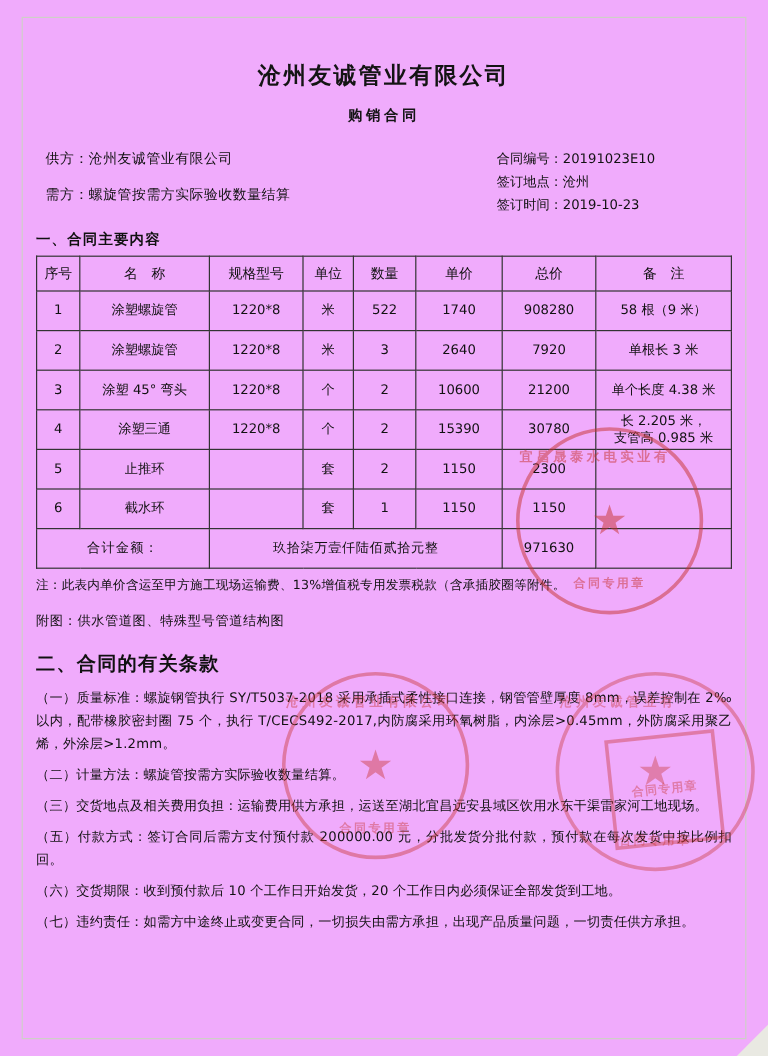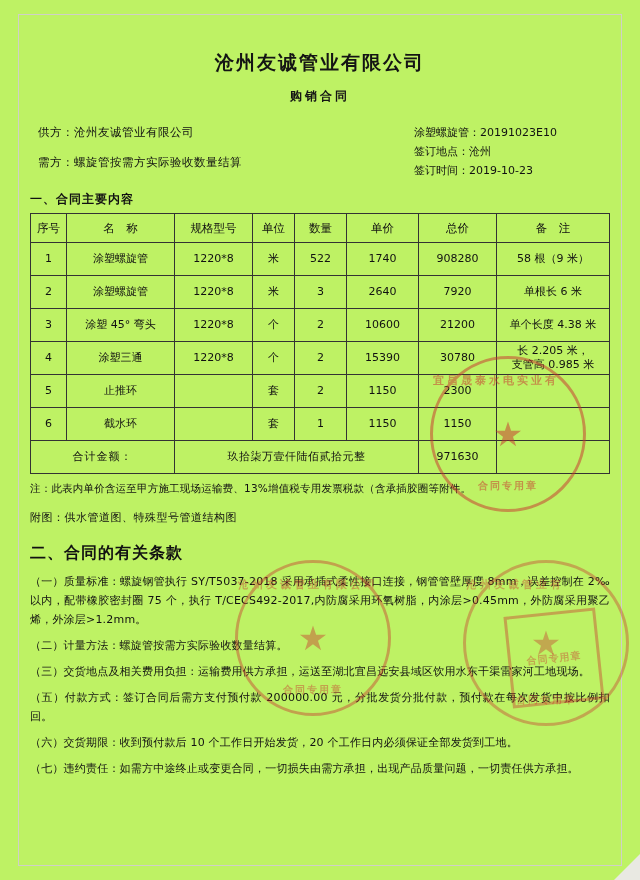"沧州友诚管业有限公司" .page { background: #bef264 -> #f0abfc }
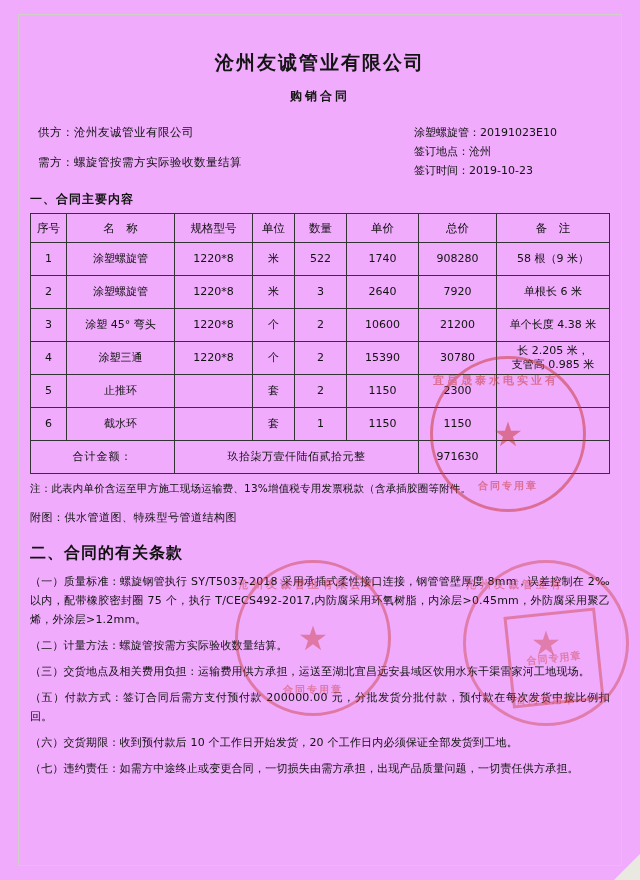"涂塑螺旋管：" span { text: 涂塑螺旋管 -> 合同编号 }
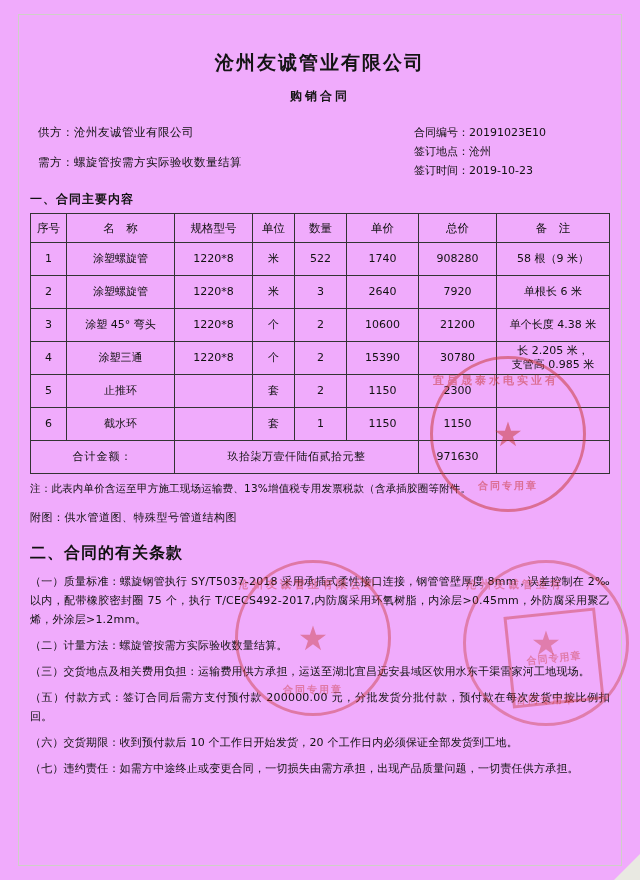"单根长 6 米" td { text: 6 -> 3 }
